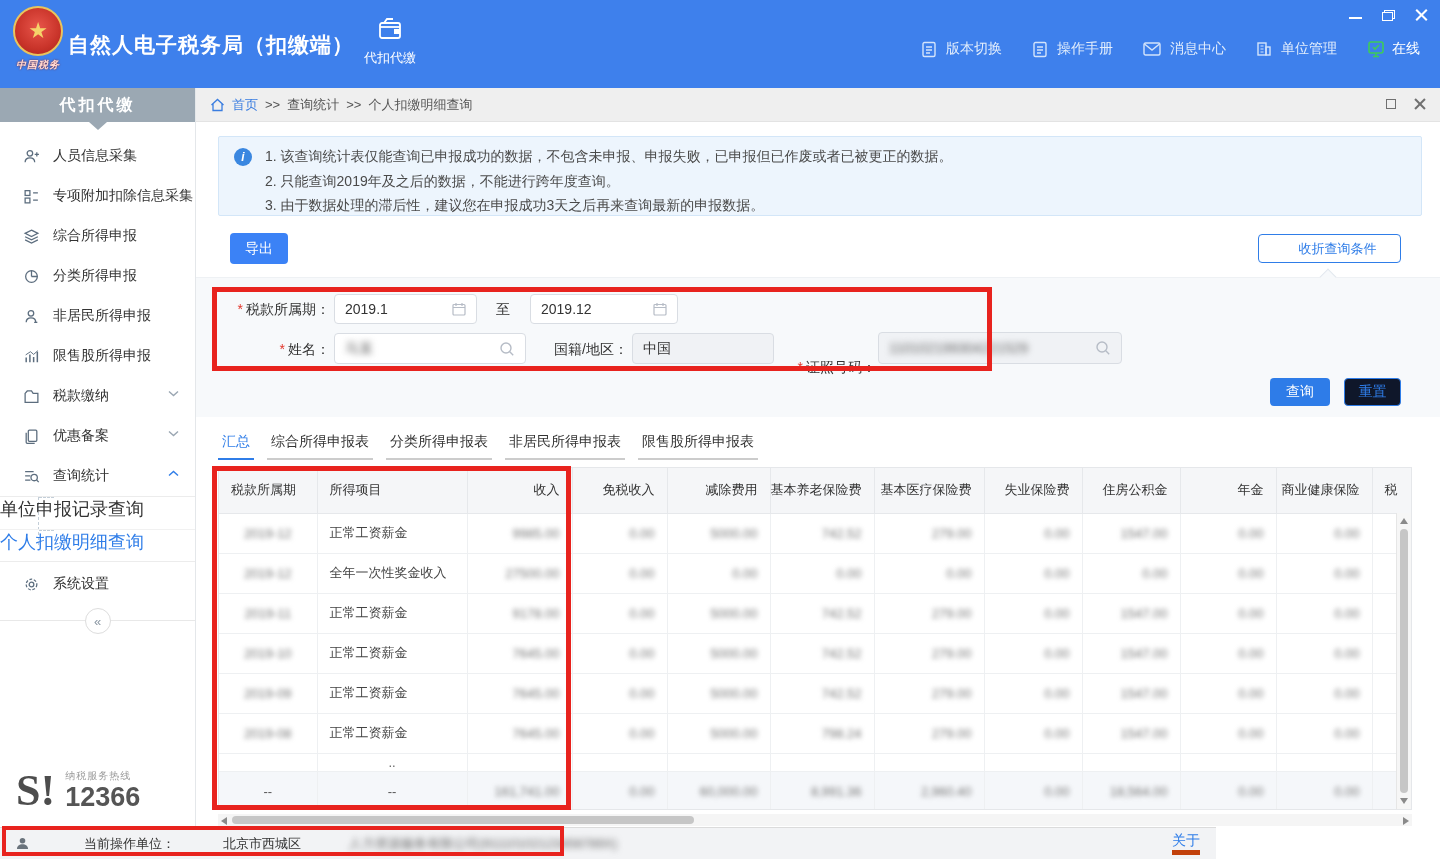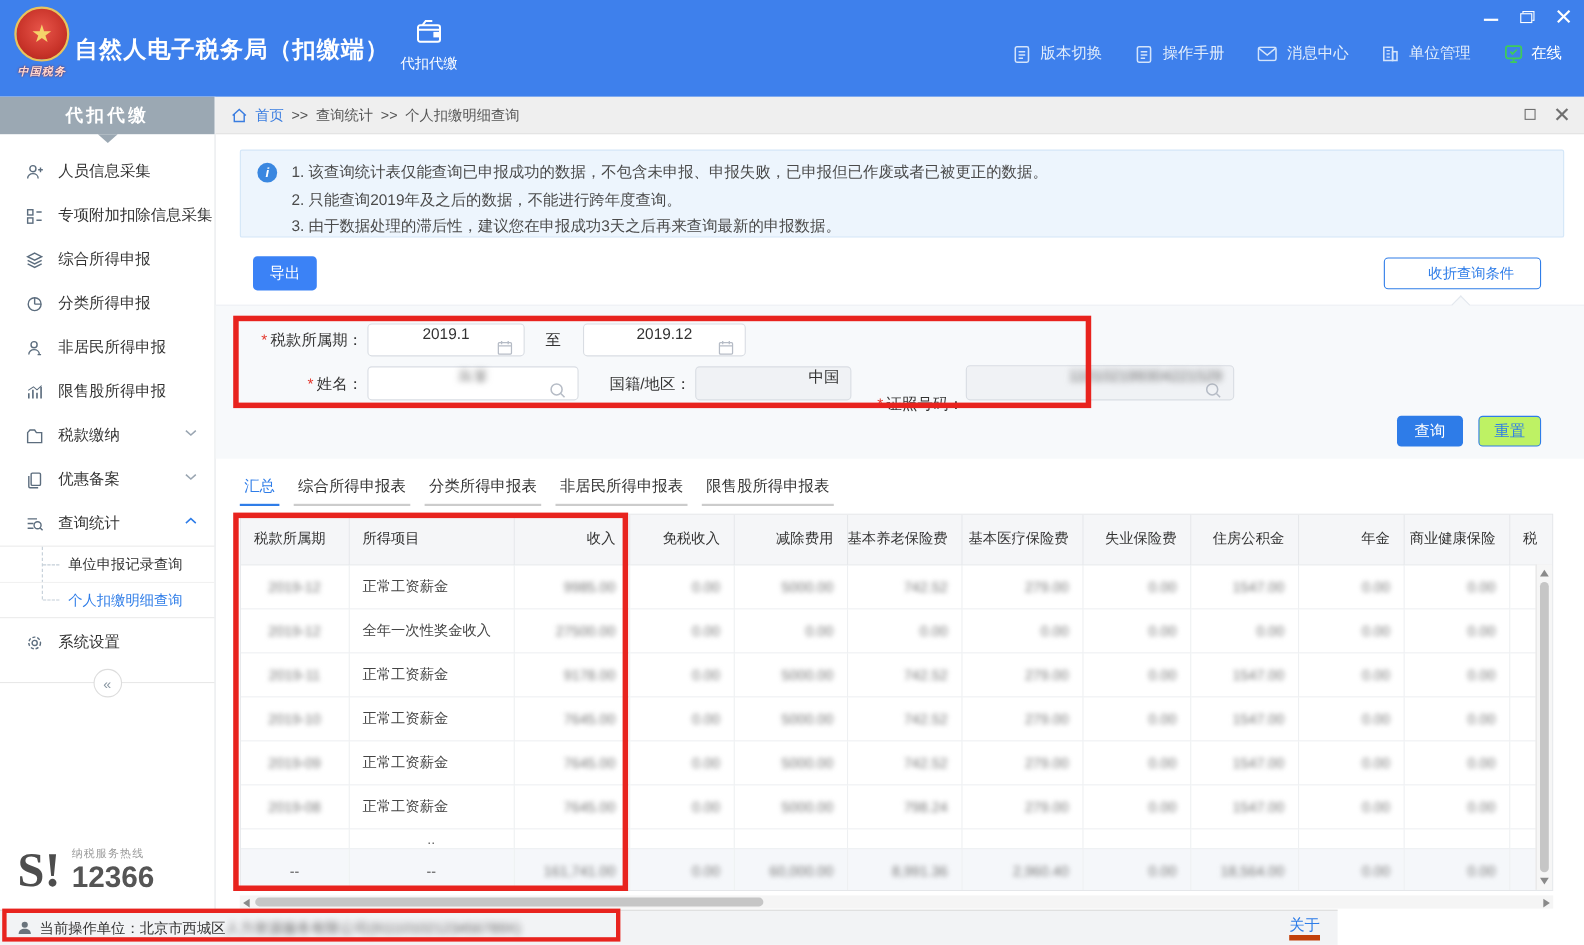"2019.1" .inp { flex-direction: column -> none }
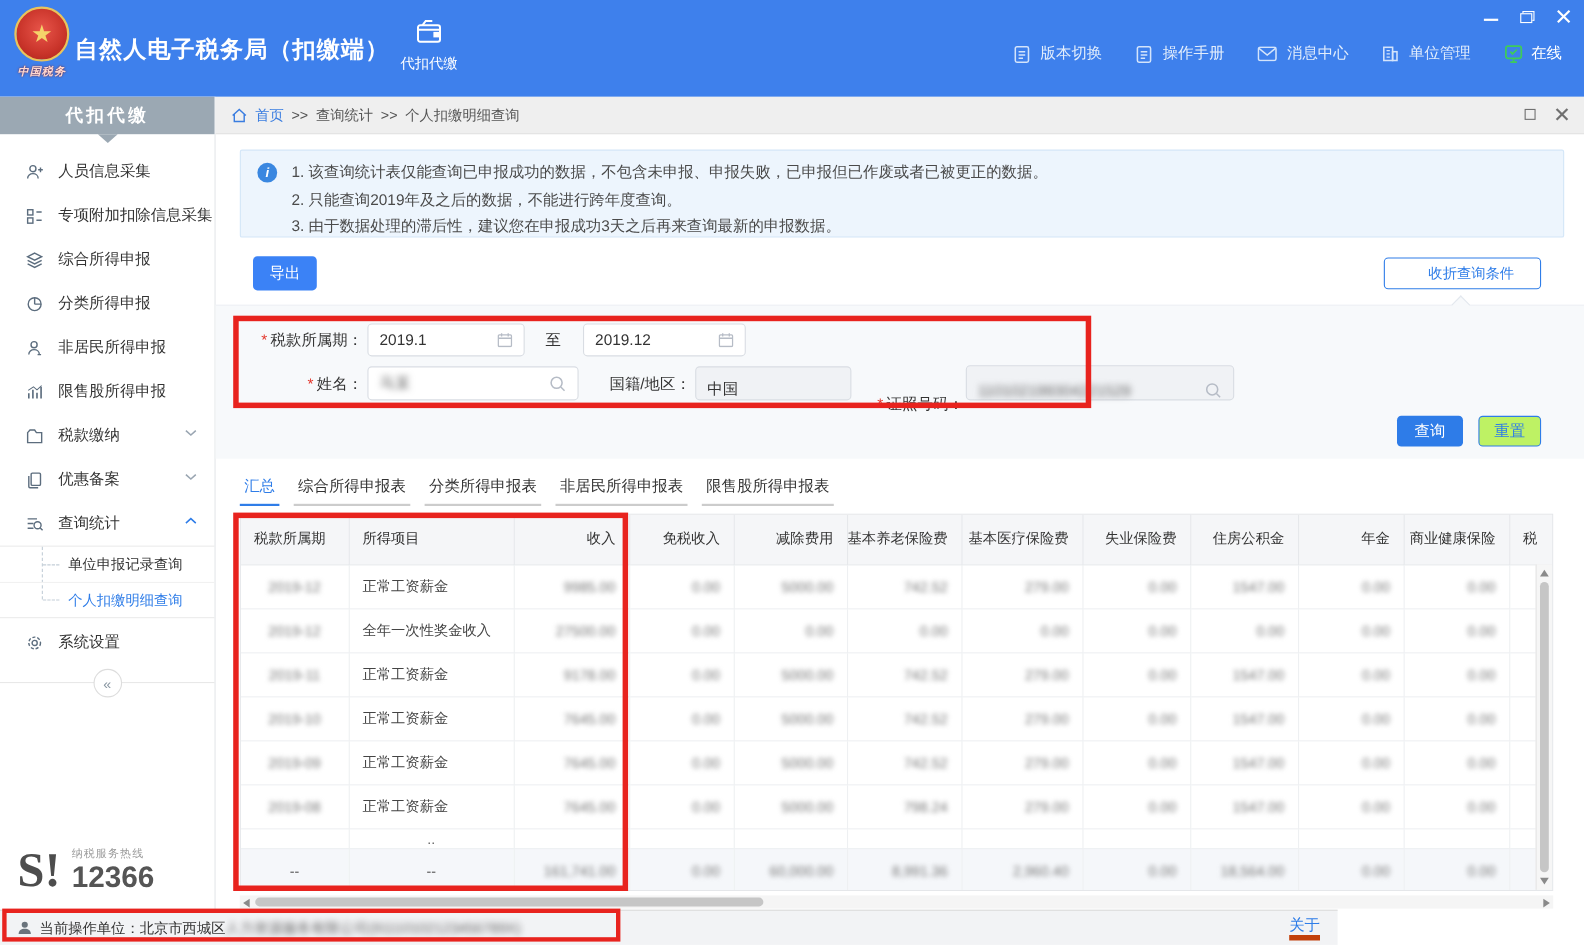"中国" .inp.gray { align-items: flex-end -> none }
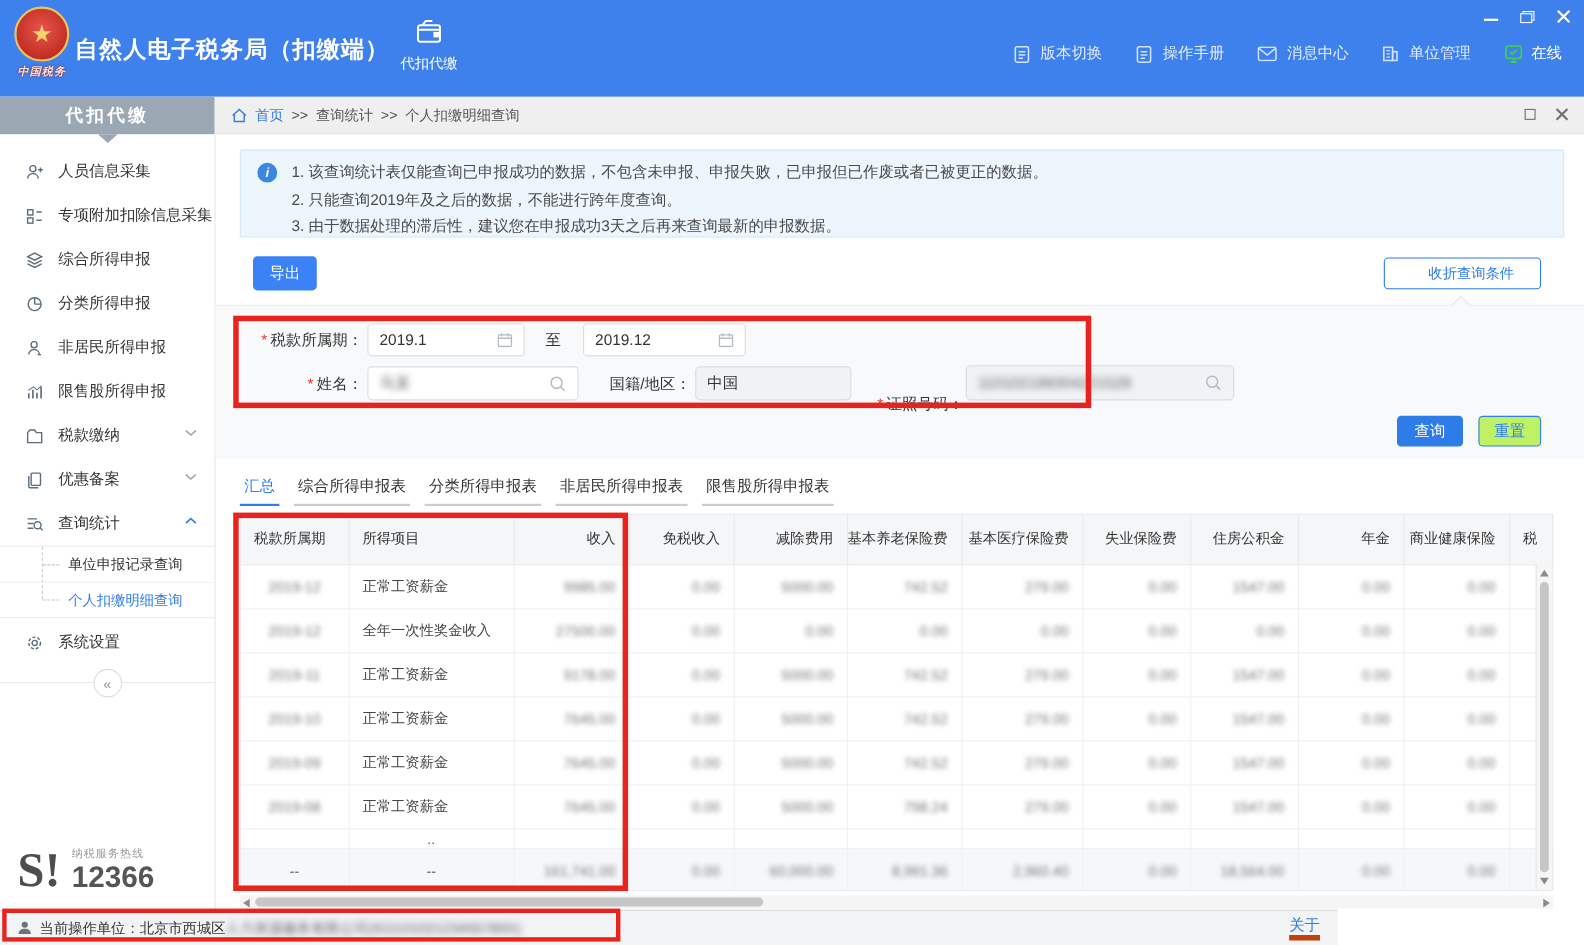"重置" #reset-btn { background: #bef264 -> #0f172a }
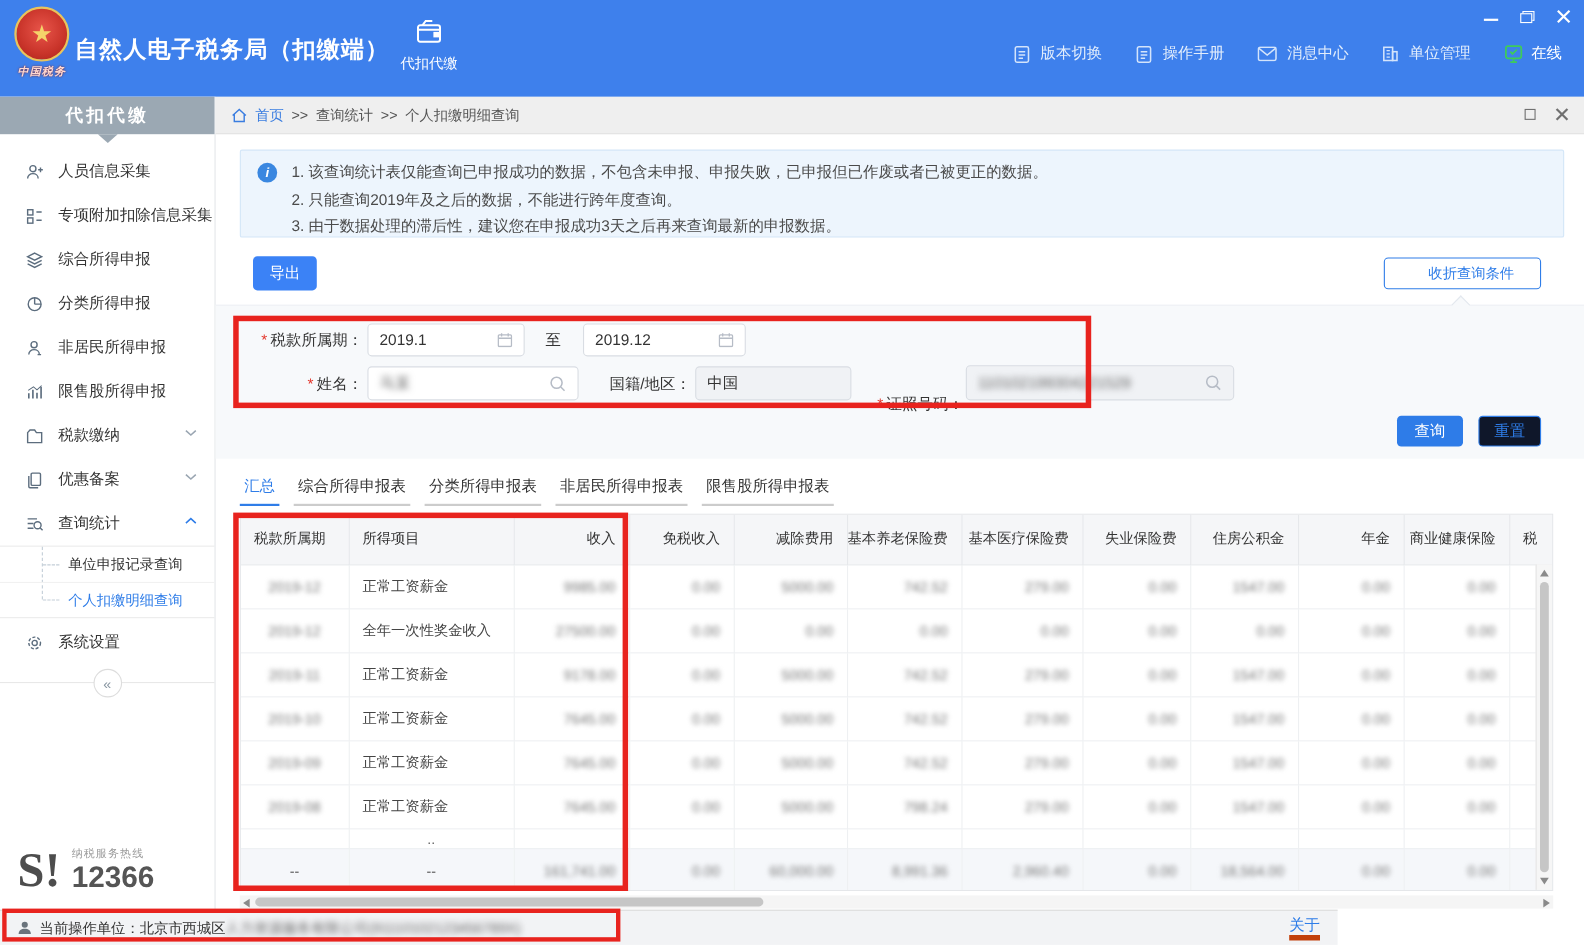"单位申报记录查询" .sub-item { align-items: center -> none; font-size: 13px -> 18px; padding-left: 62px -> none }
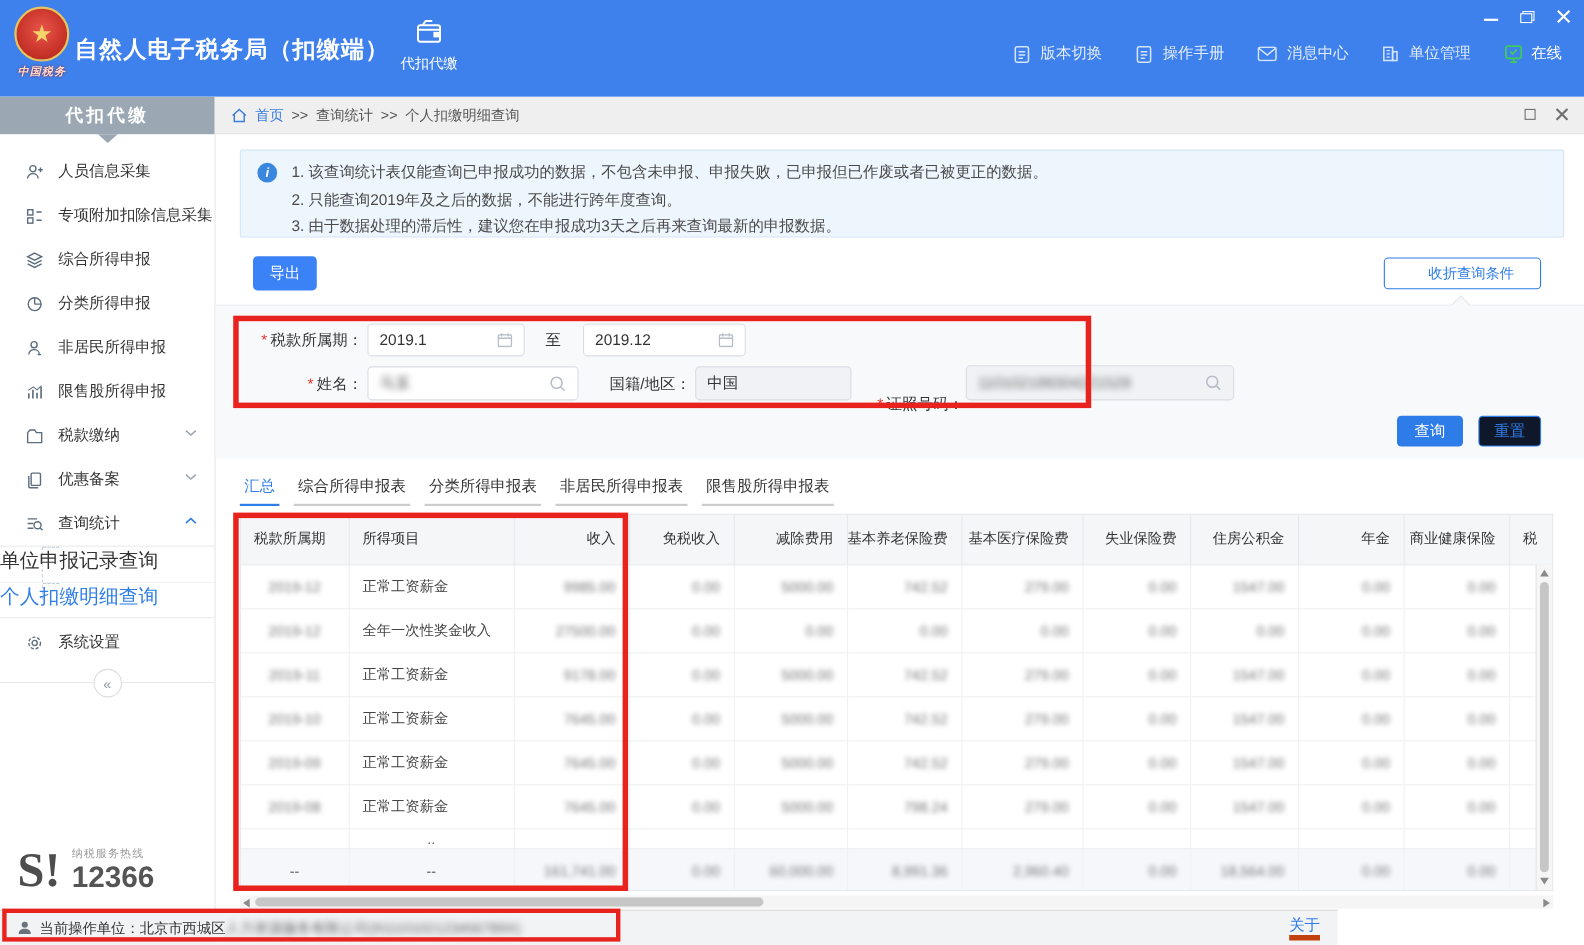"当前操作单位：" #statusbar { gap: none -> 48px }
